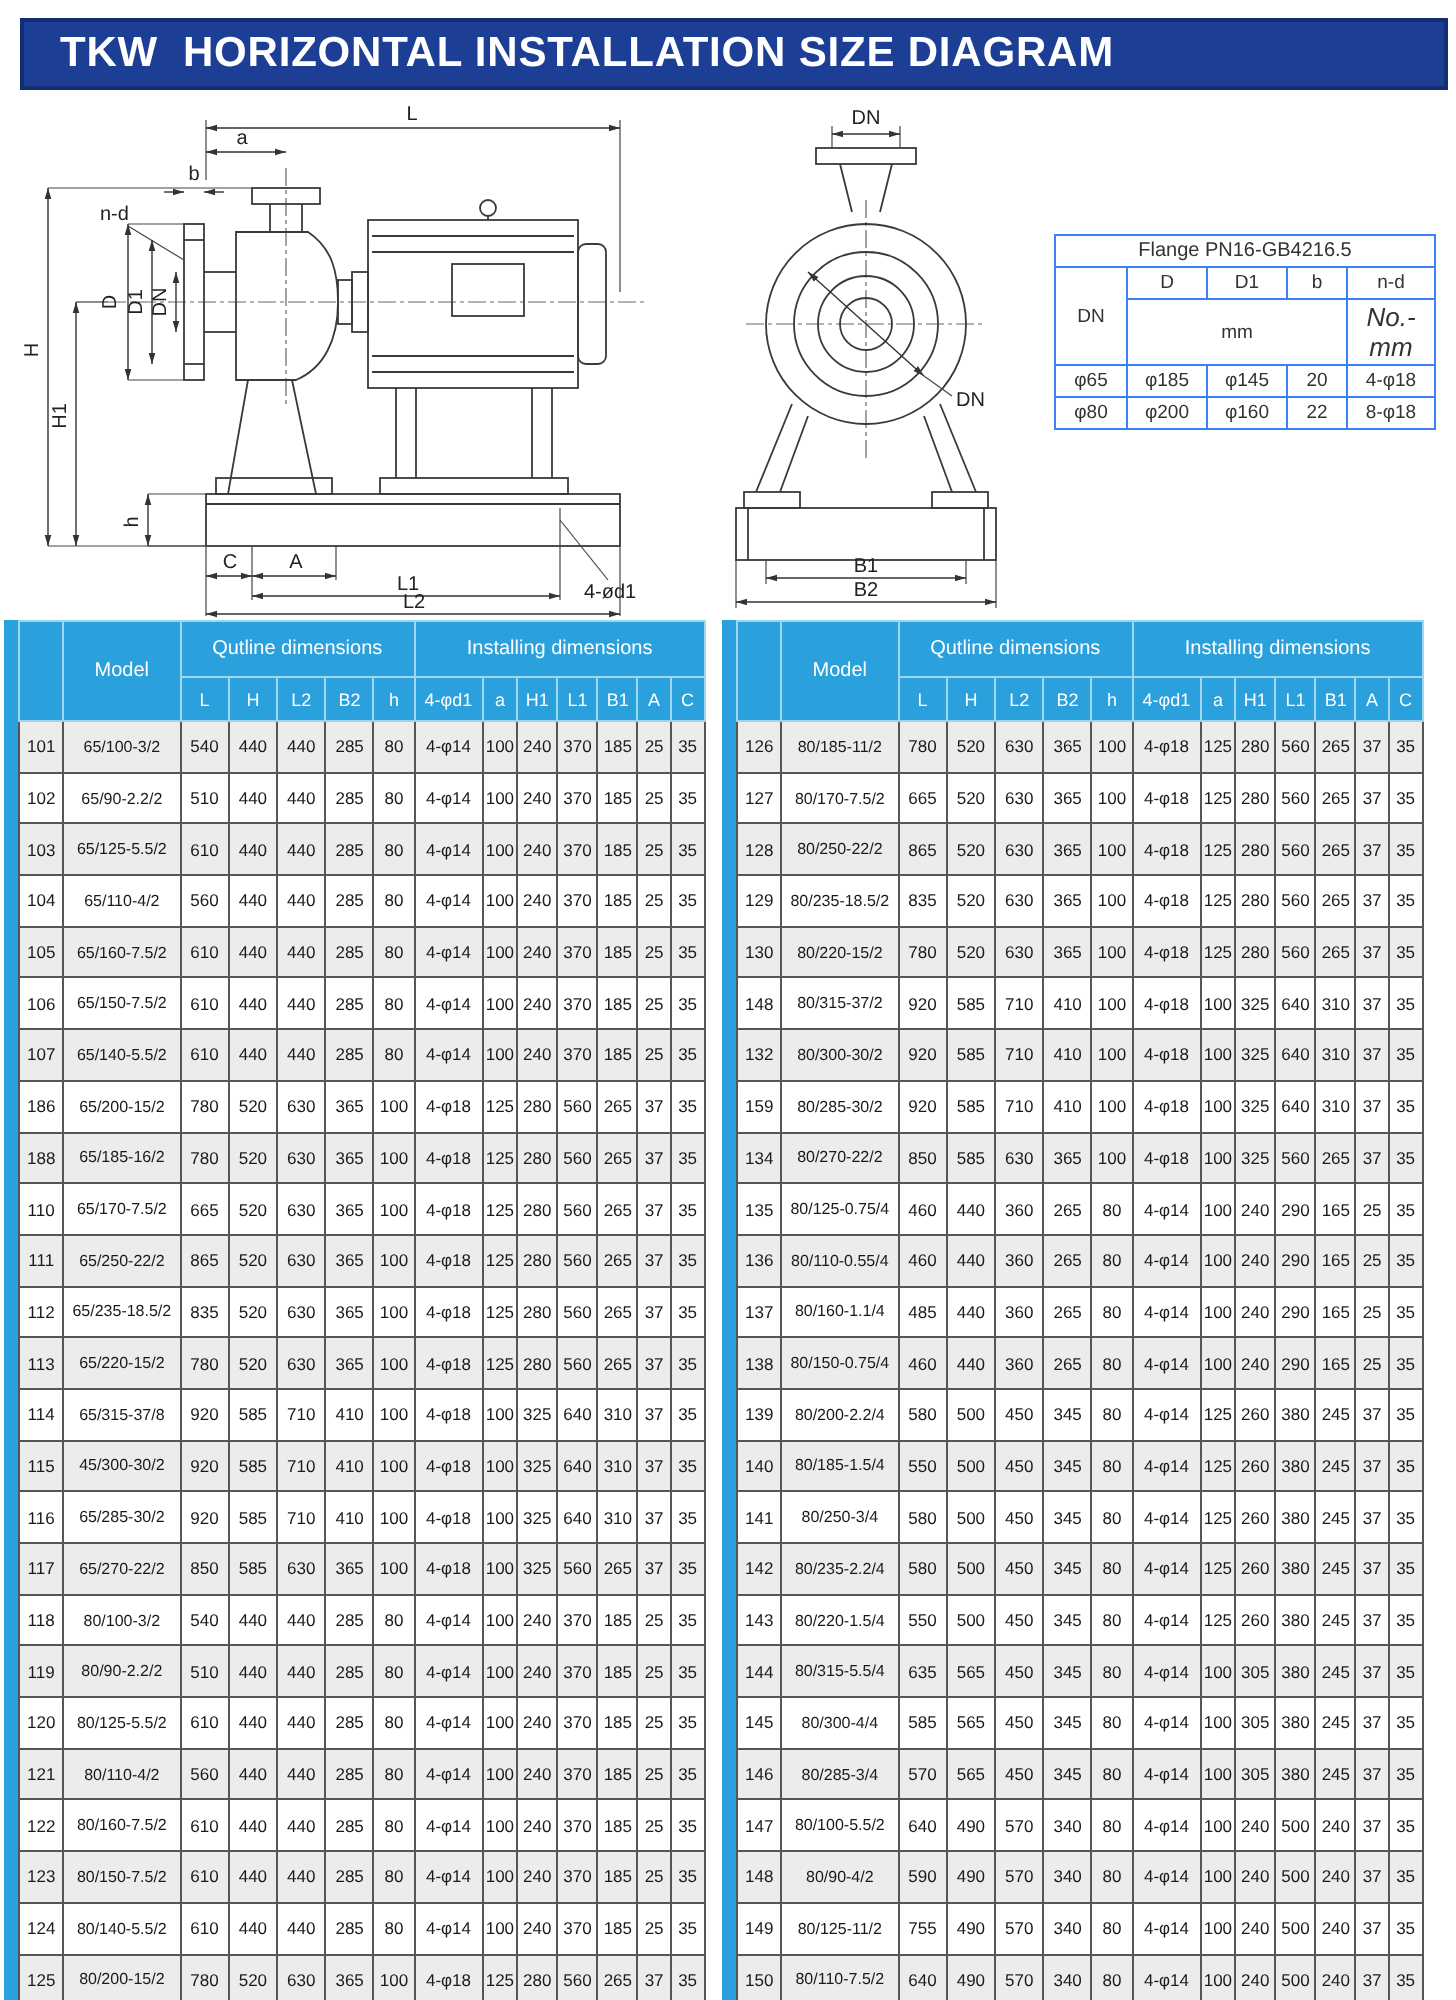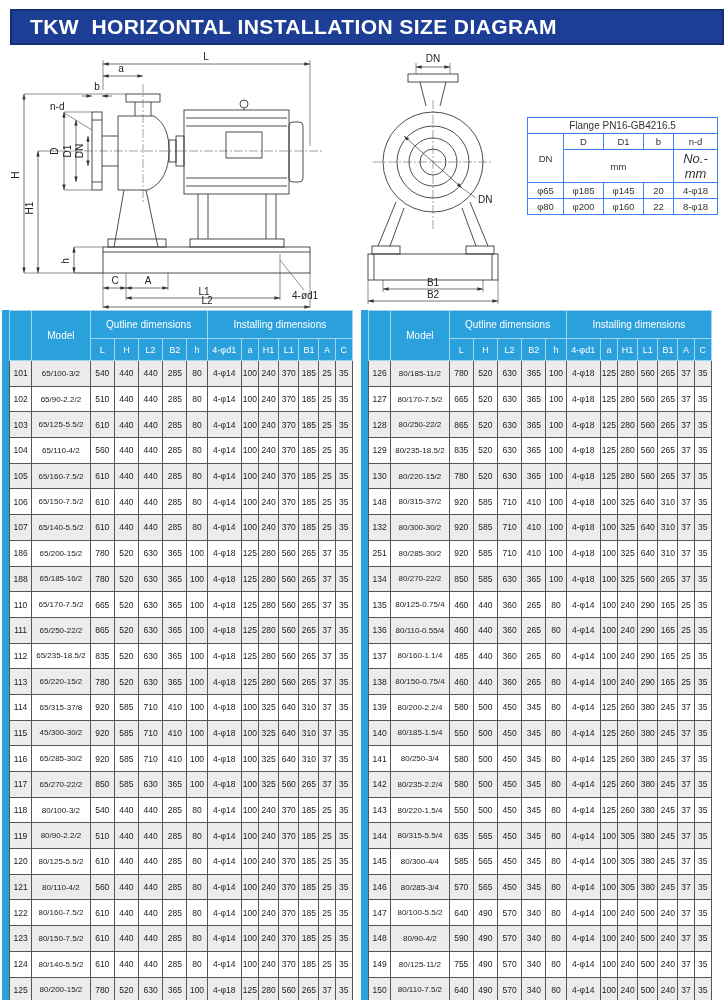"251" td { text: 251 -> 159 }
